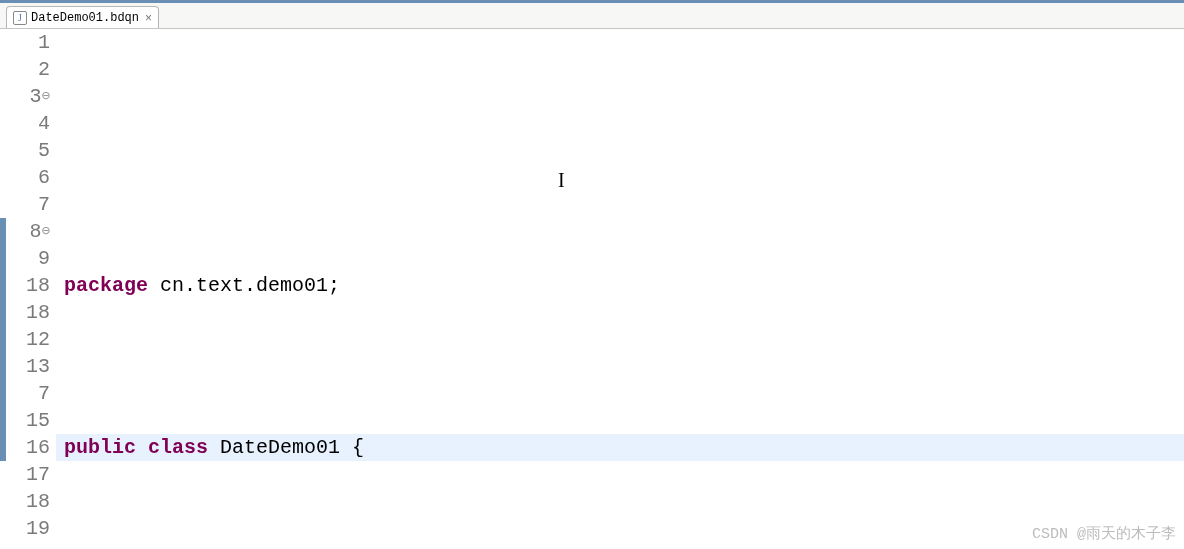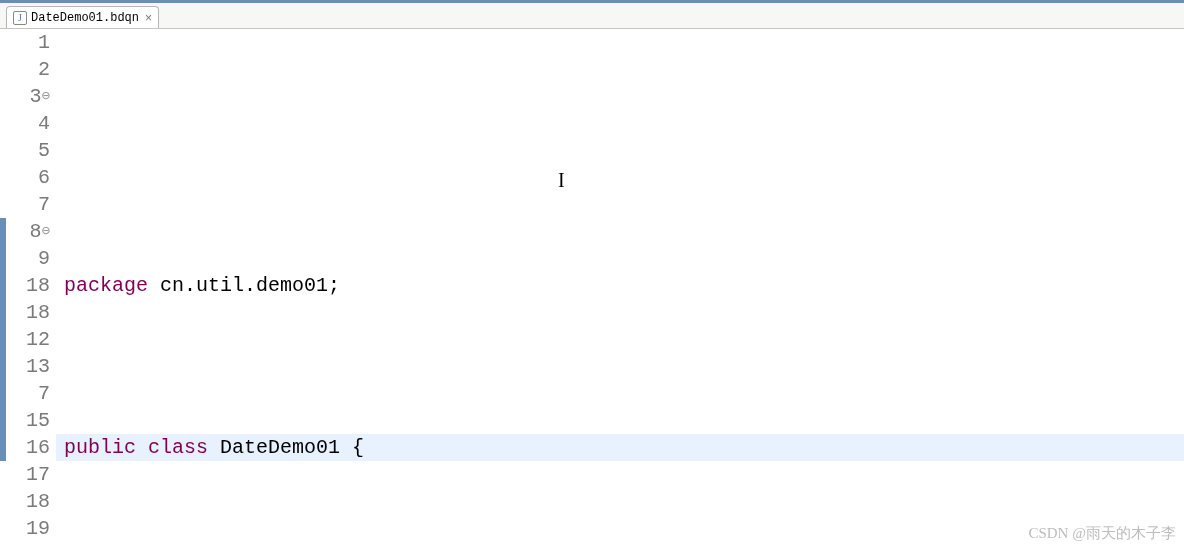"package" .kw { font-weight: normal -> bold }
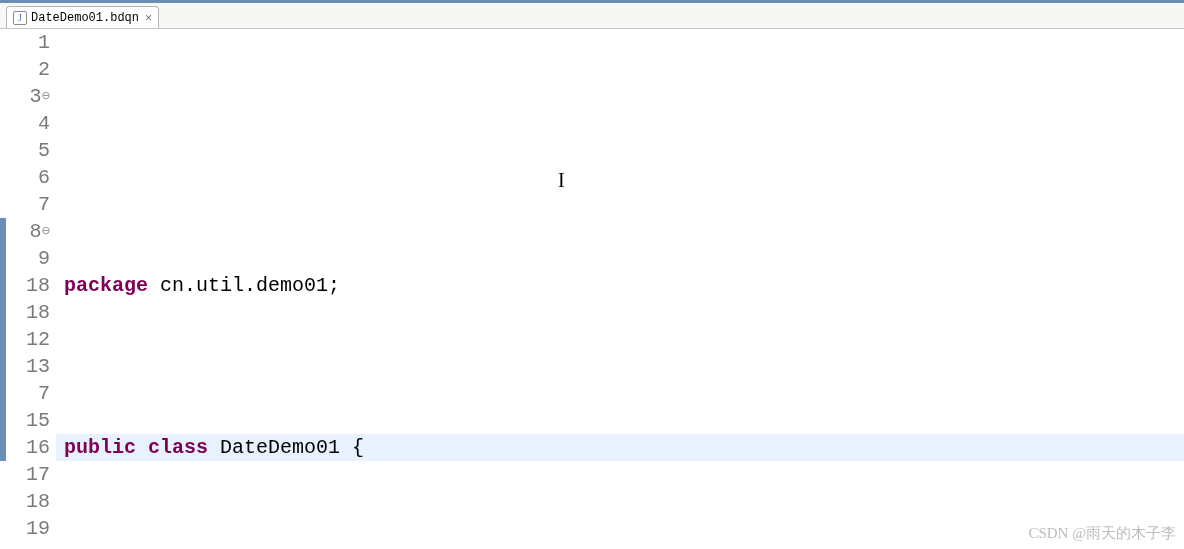"cn.util.demo01;" span.plain { text: cn.util.demo01 -> cn.text.demo01 }
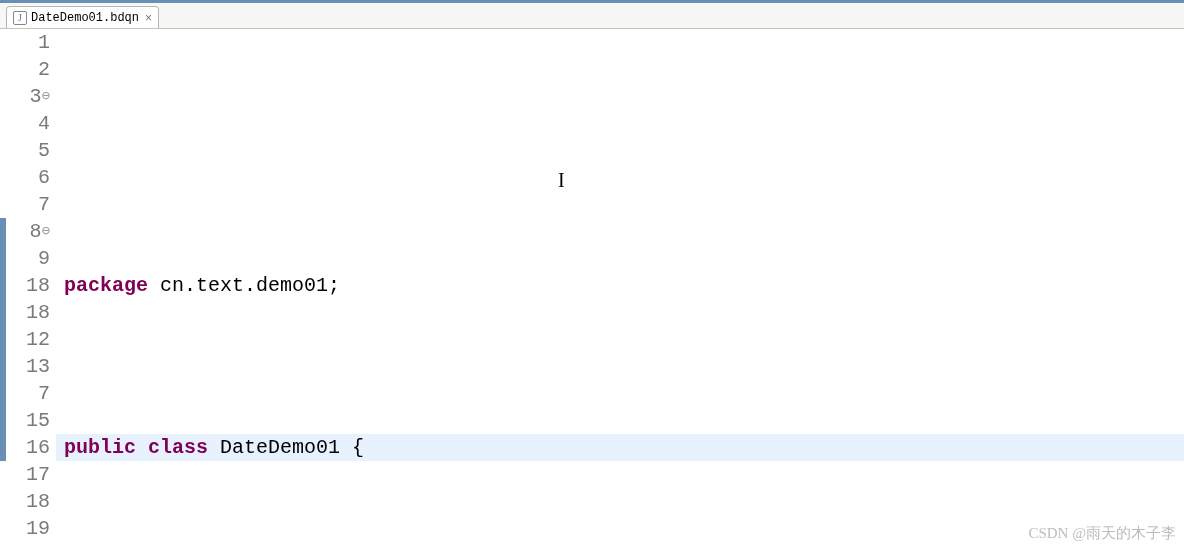"CSDN @雨天的木子李" .watermark { font-family: Liberation Serif, serif -> Liberation Mono, monospace }
